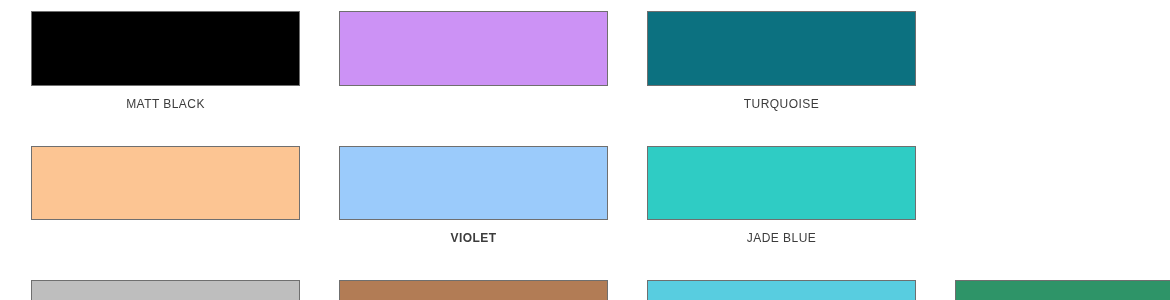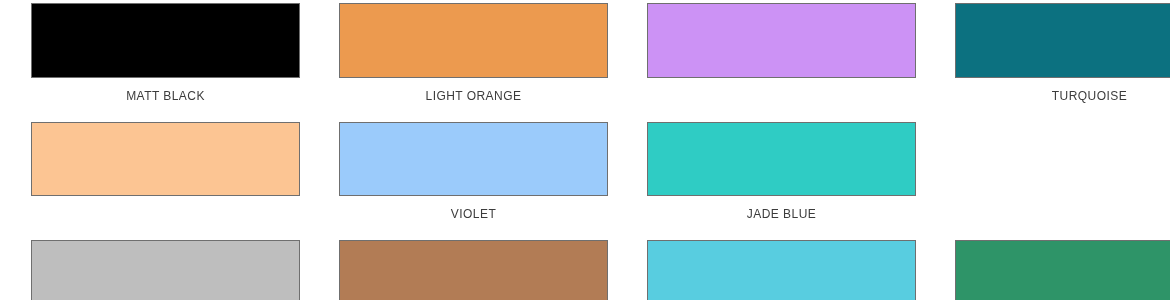"MATT BLACK" .swatch-row { padding: 4px 31px -> 12px 31px }
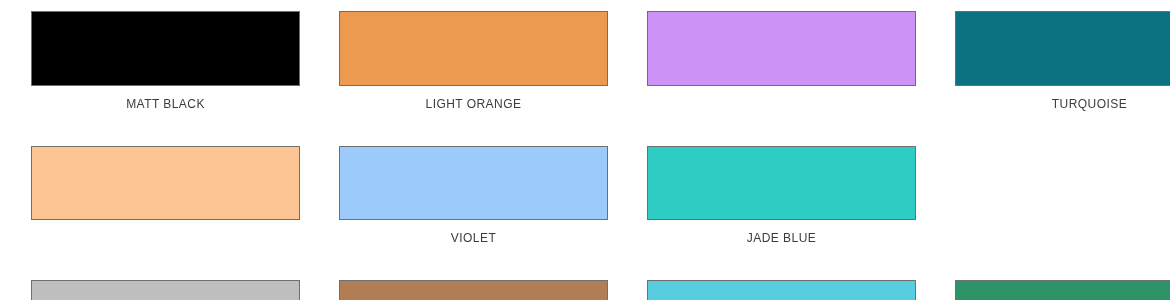"LIGHT ORANGE" div.swatch-cell { html: <div> <span></span> <span>LIGHT ORANGE</span> </div> -> none }
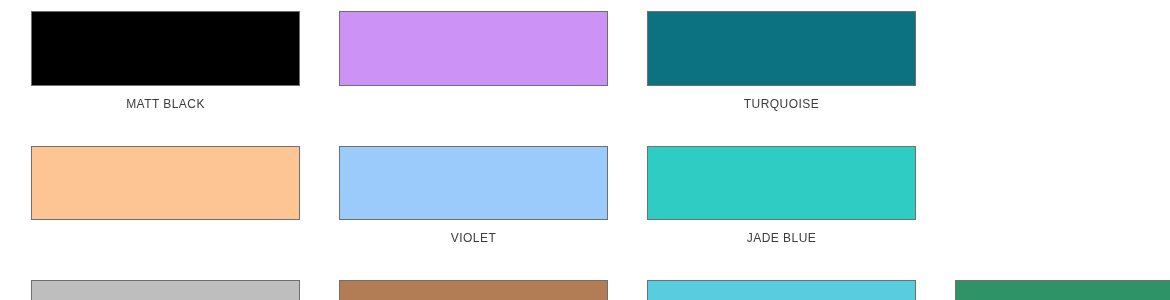"VIOLET" span.swatch-label { font-weight: none -> bold }
